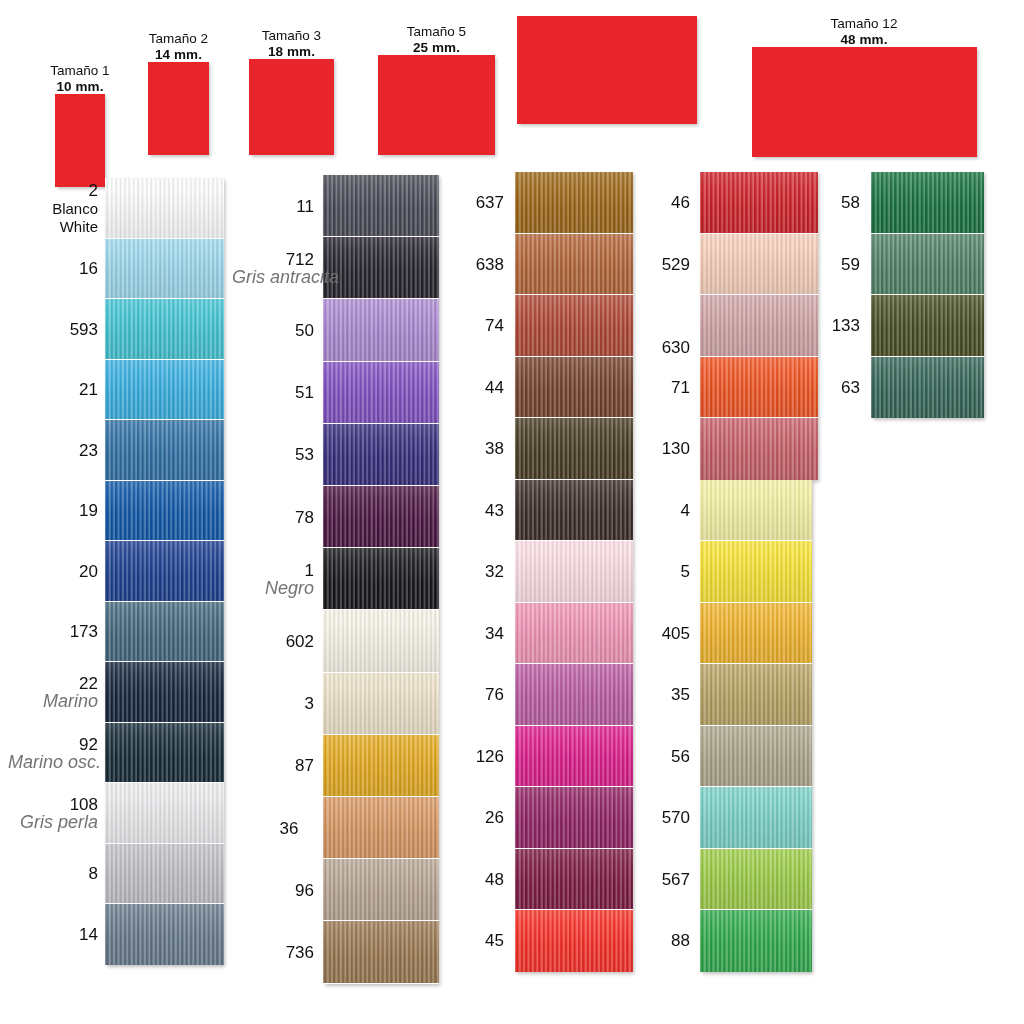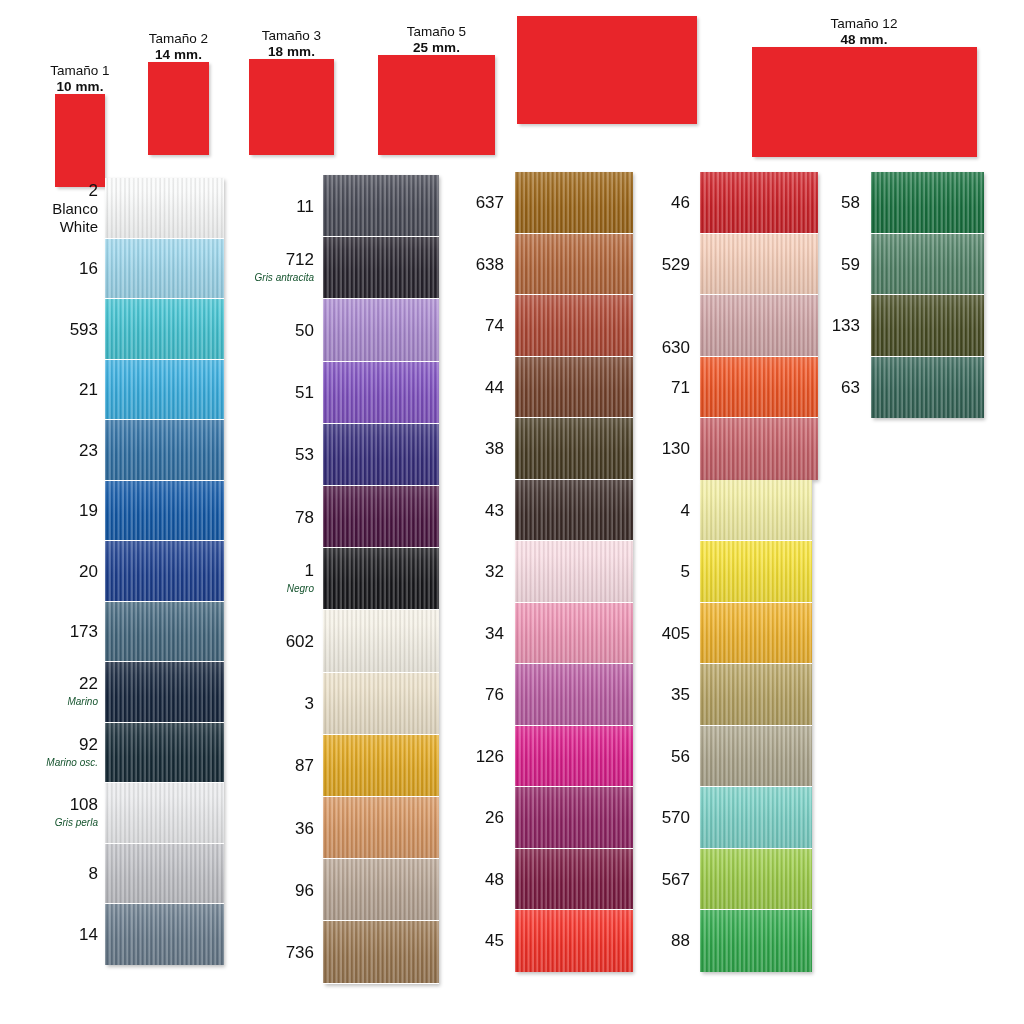"Gris antracita" .label .alt { color: #14532d -> #737373; font-size: 10px -> 18px }
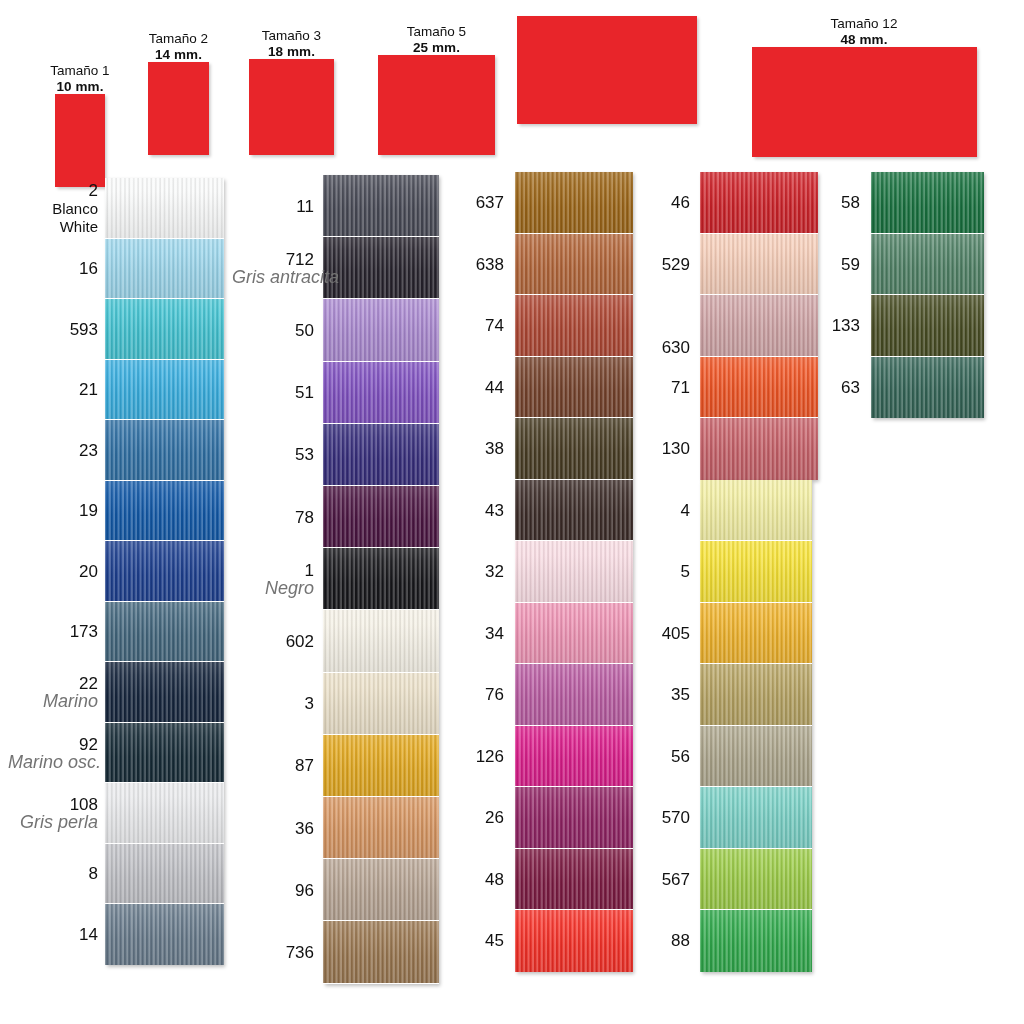"36" div.label { left: 232px -> 248px; text-align: none -> center }
